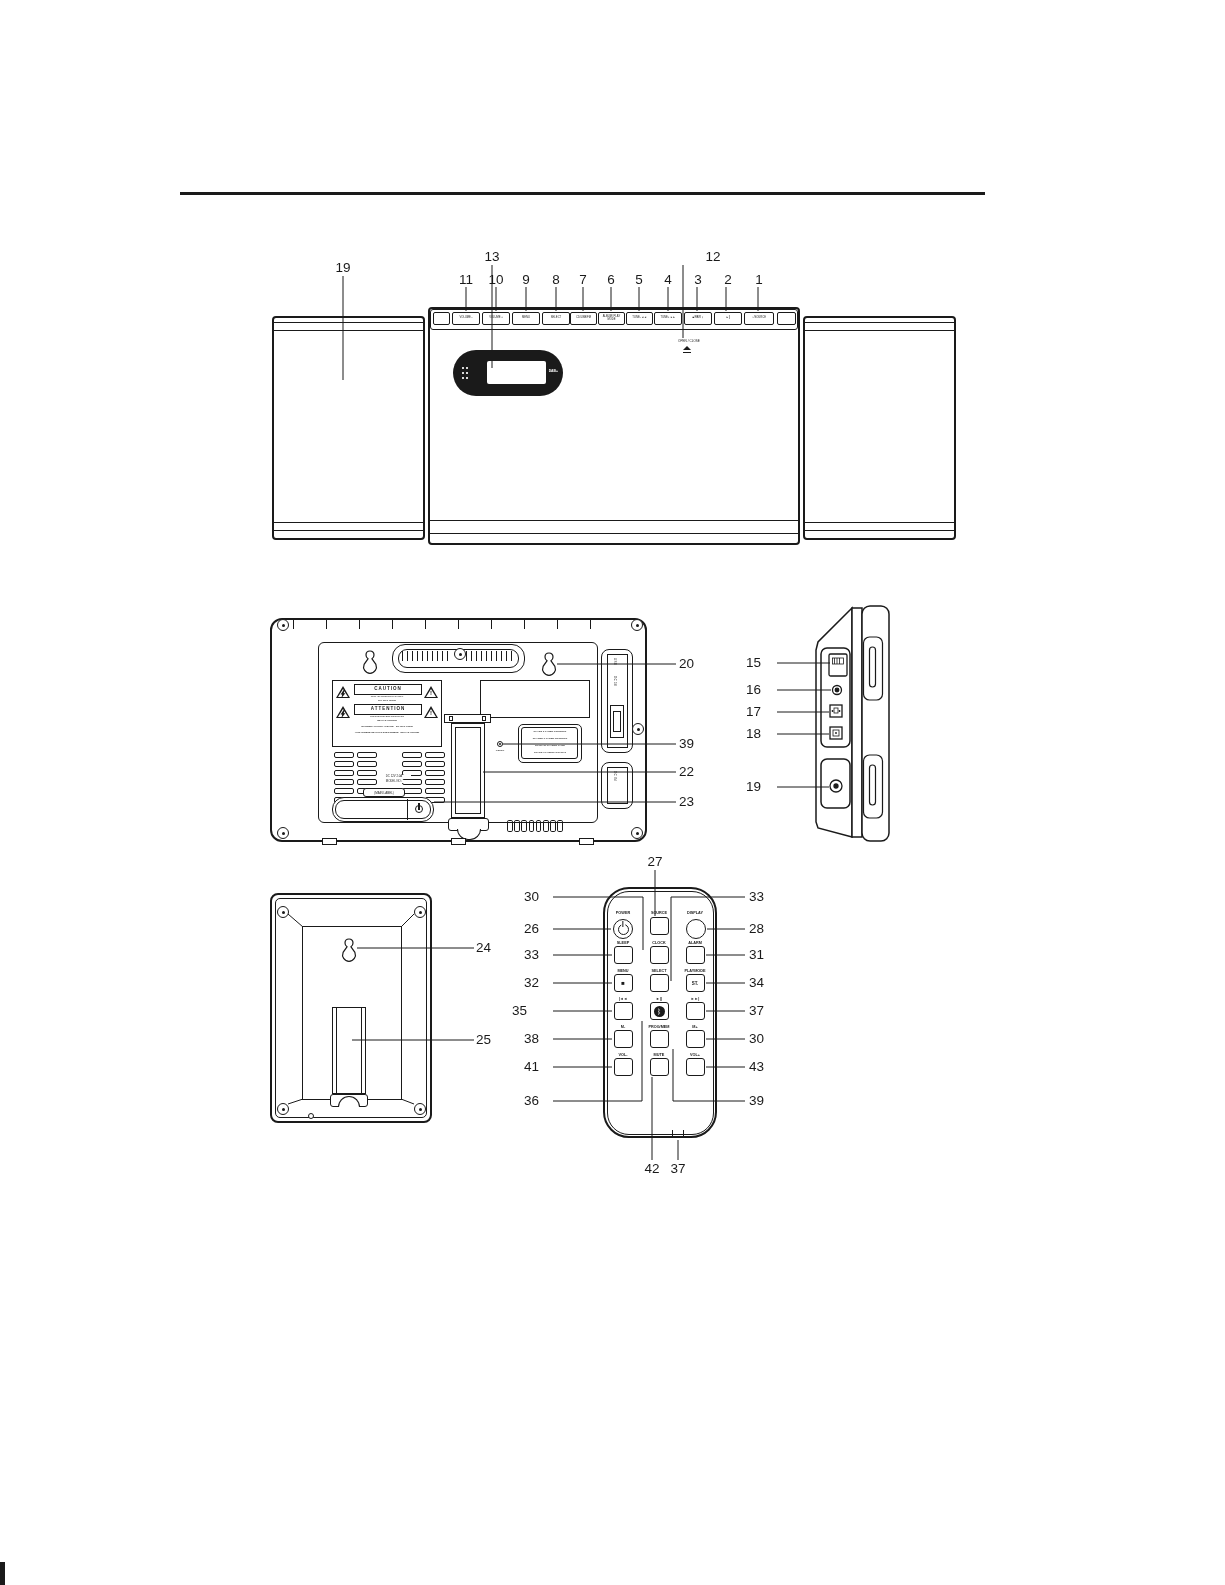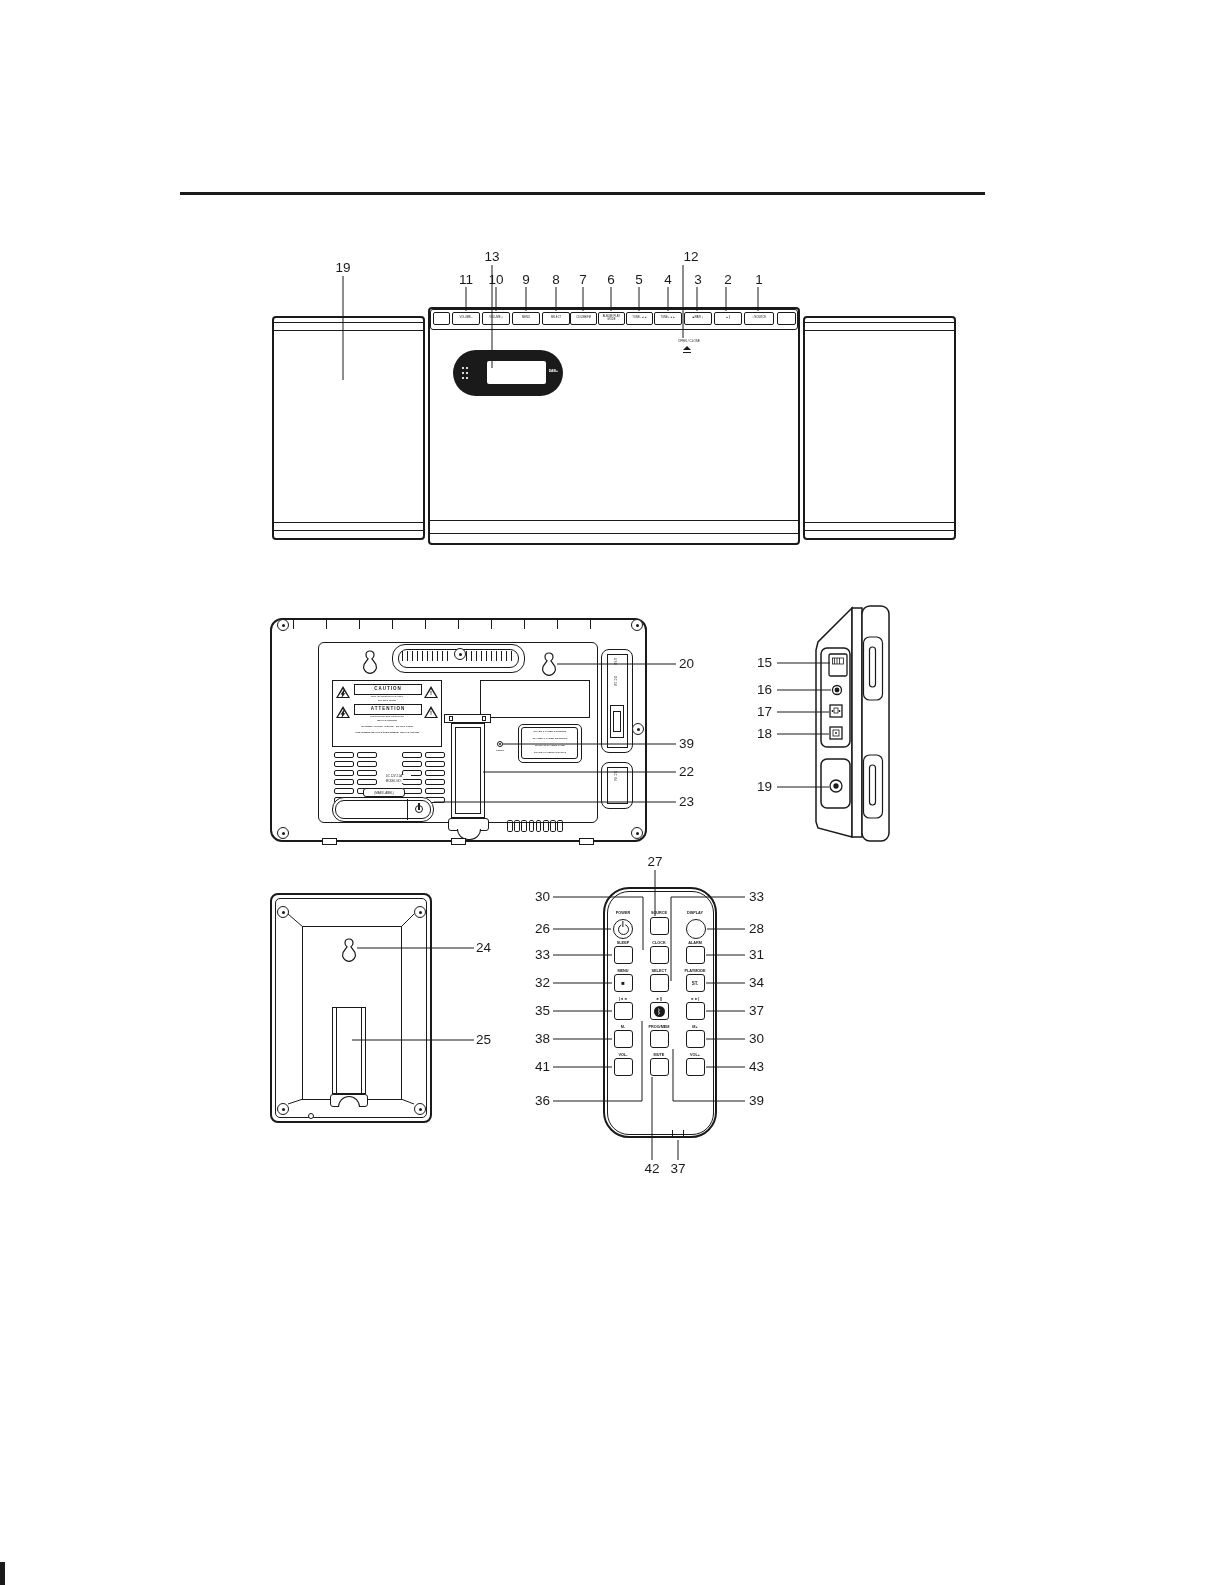"12" div.co { left: 682px -> 704px }
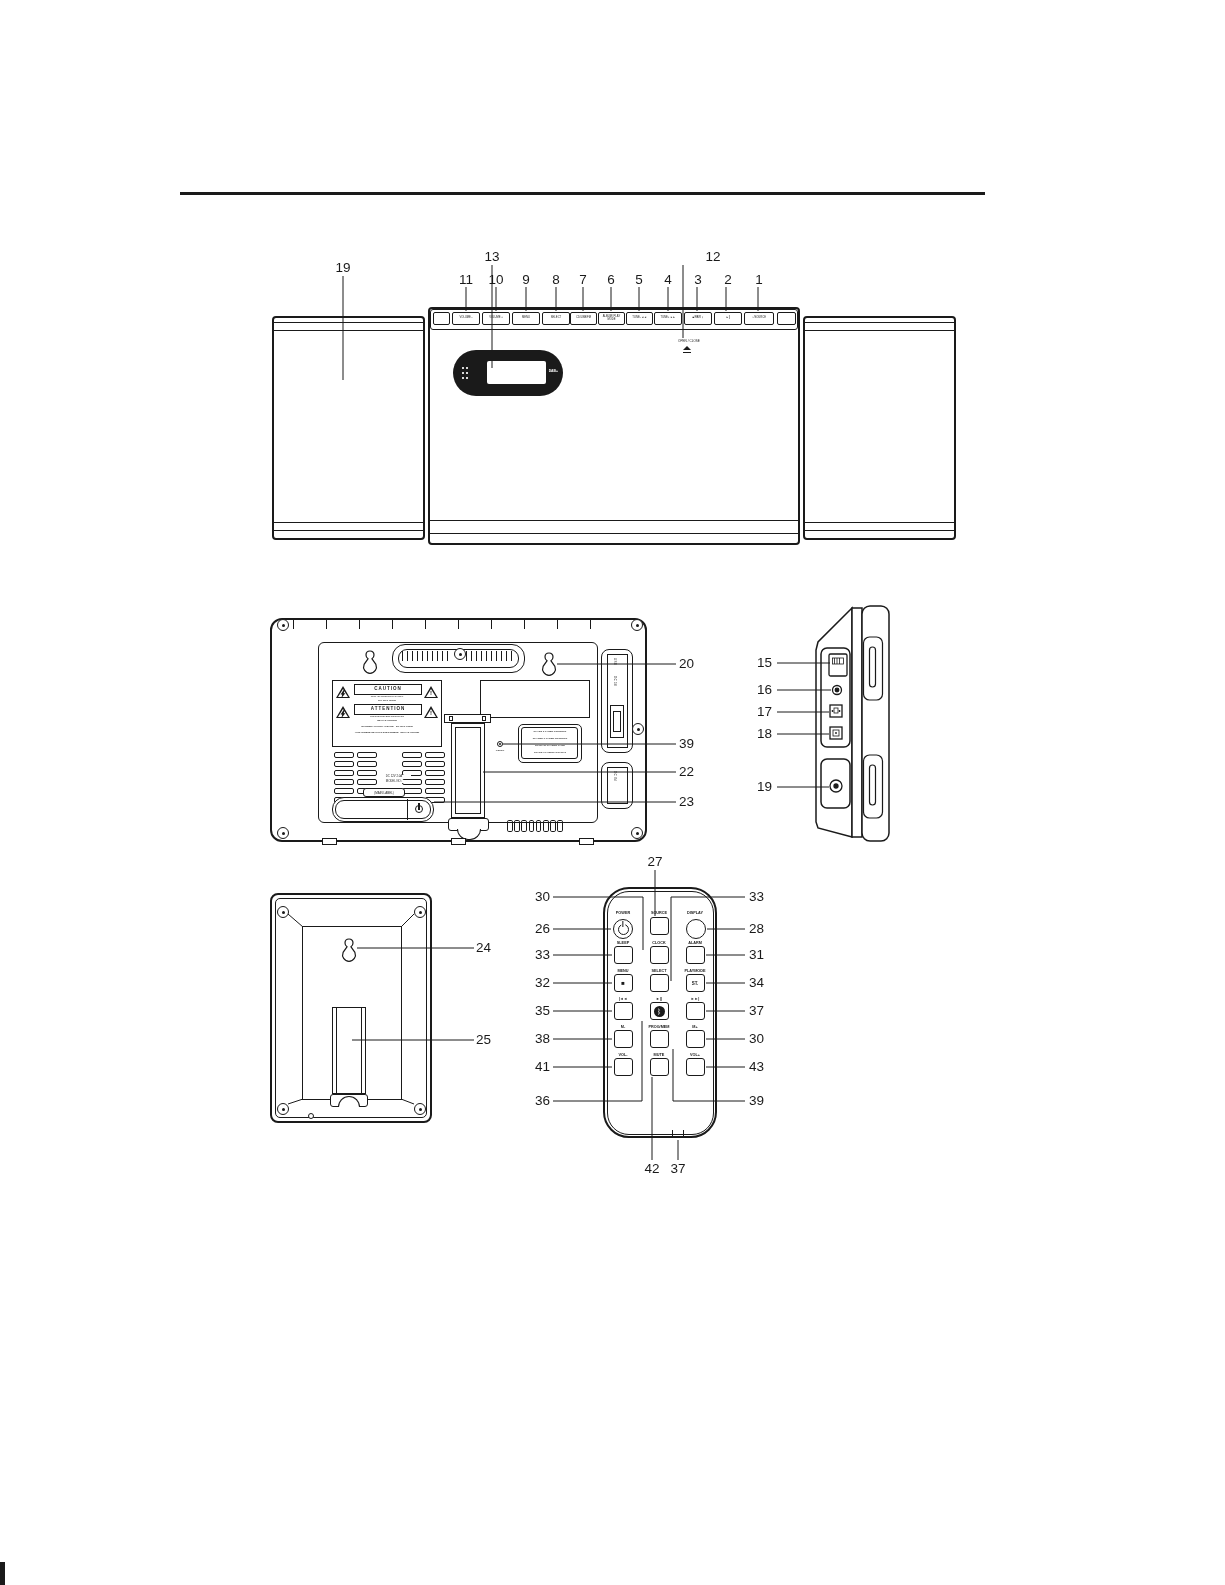"15" .co.rt { text-align: right -> left }
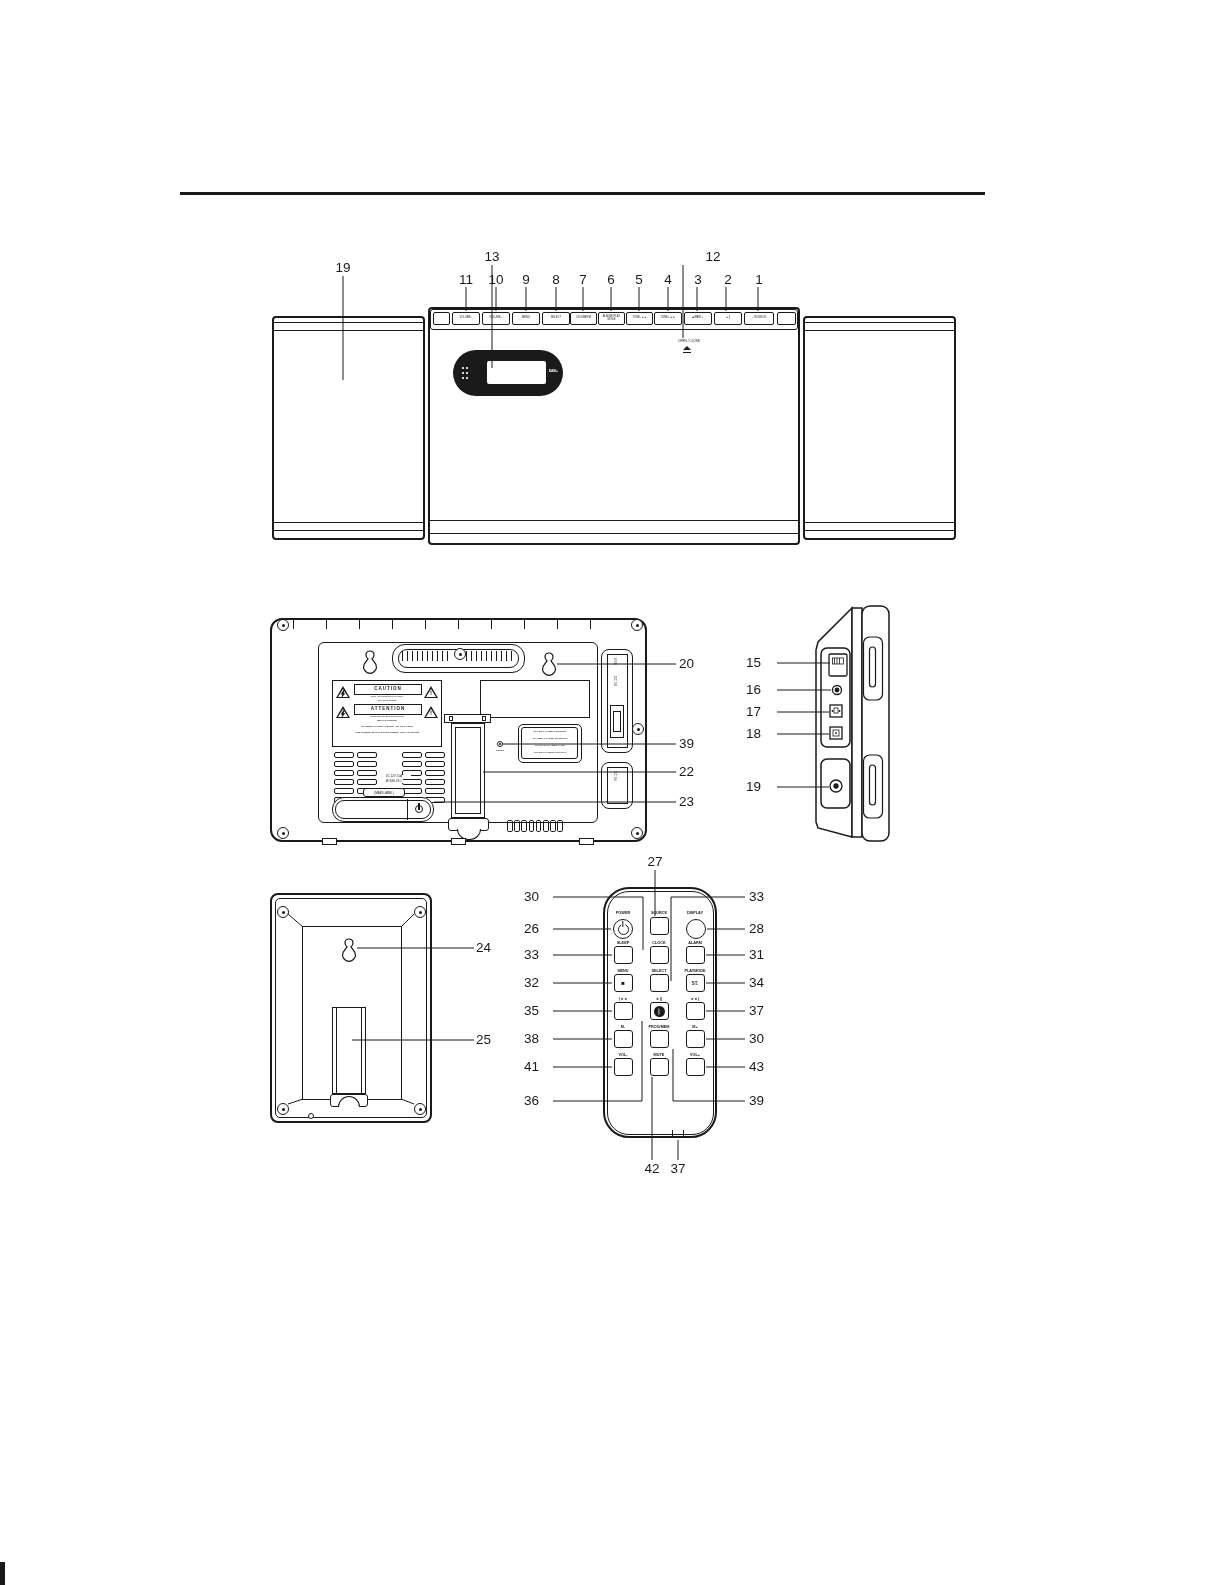"35" div.co { left: 524px -> 512px }
